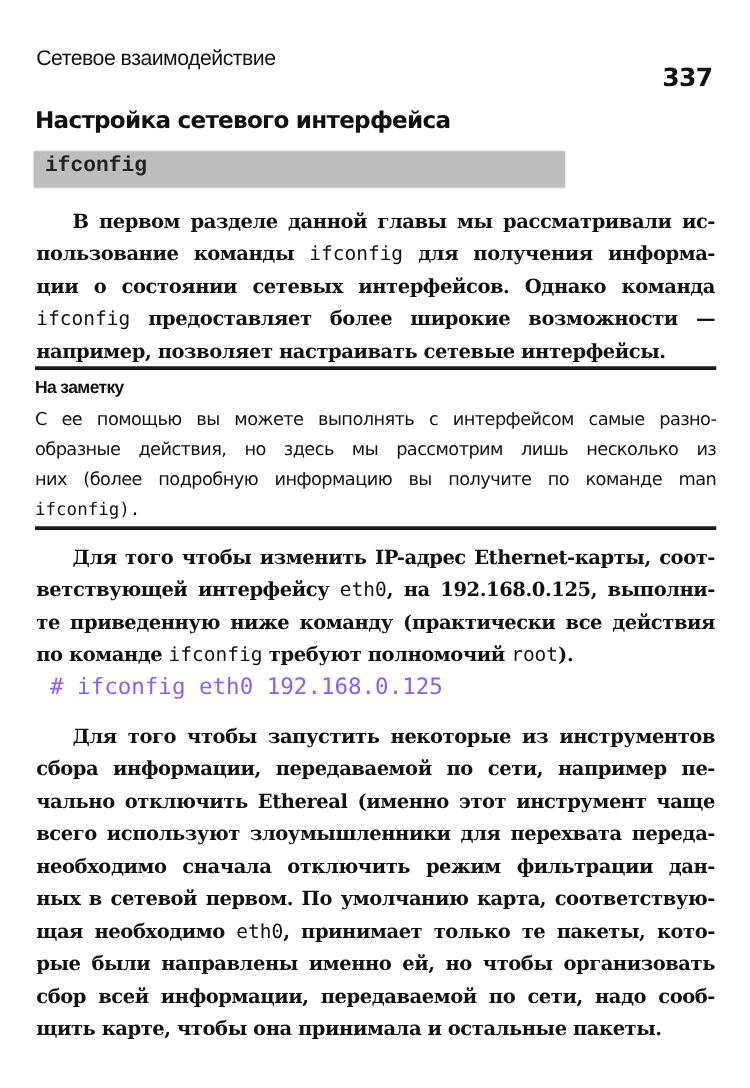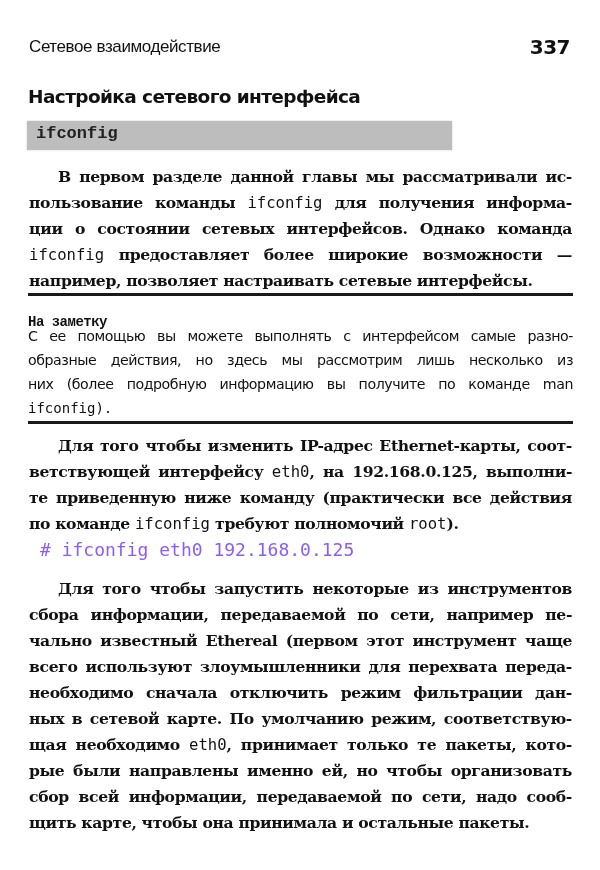"337" .page-num { top: 11px -> 26px }
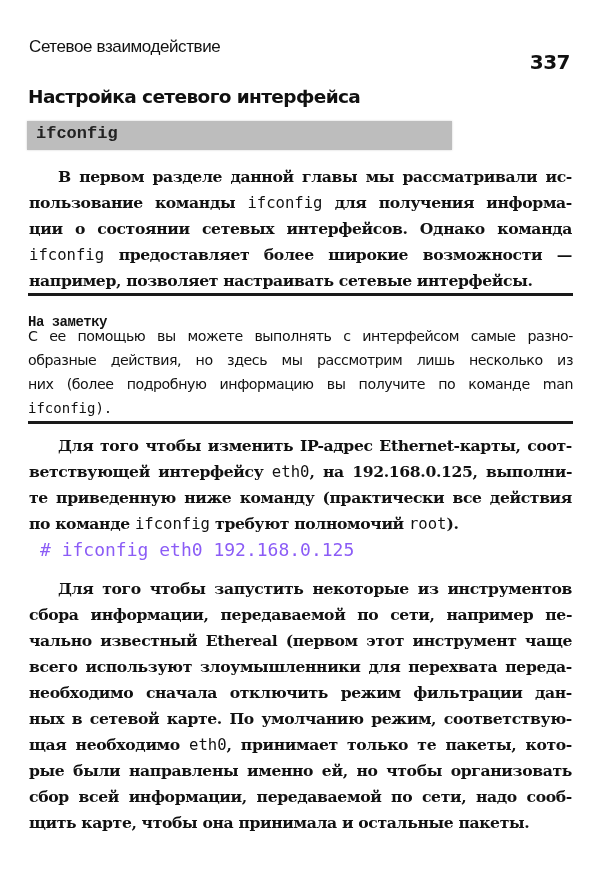"На заметку" .note-head { font-family: Liberation Mono, monospace -> Liberation Sans, sans-serif; top: 290px -> 277px }
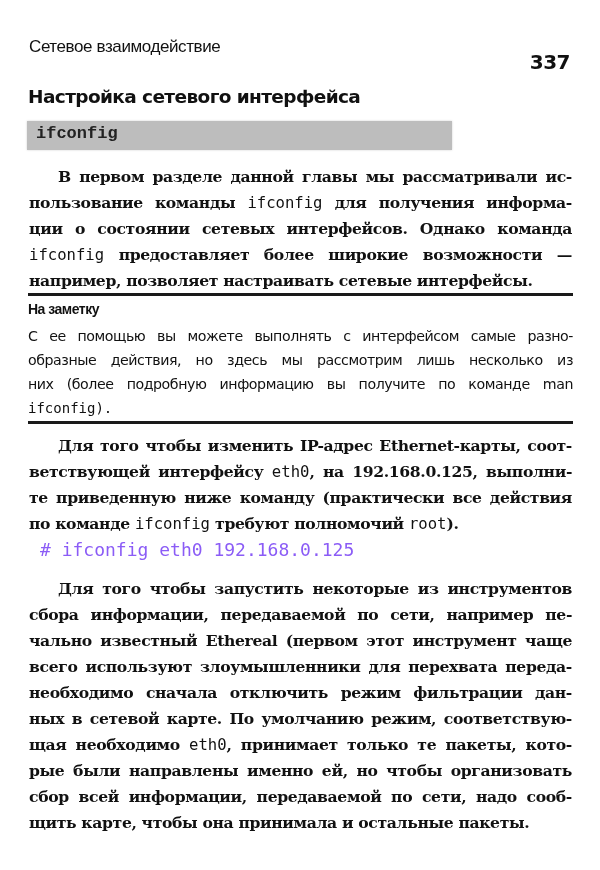"чально известный Ethereal (первом этот" span.line { text: известный Ethereal (первом -> отключить Ethereal (именно }
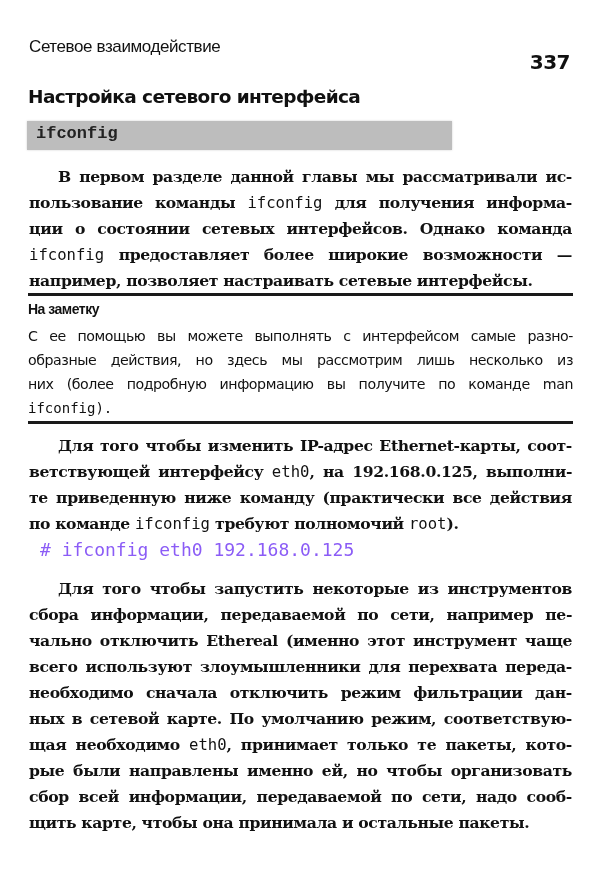"ных в сетевой карте. По" span.line { text: карте. По умолчанию режим -> первом. По умолчанию карта }
